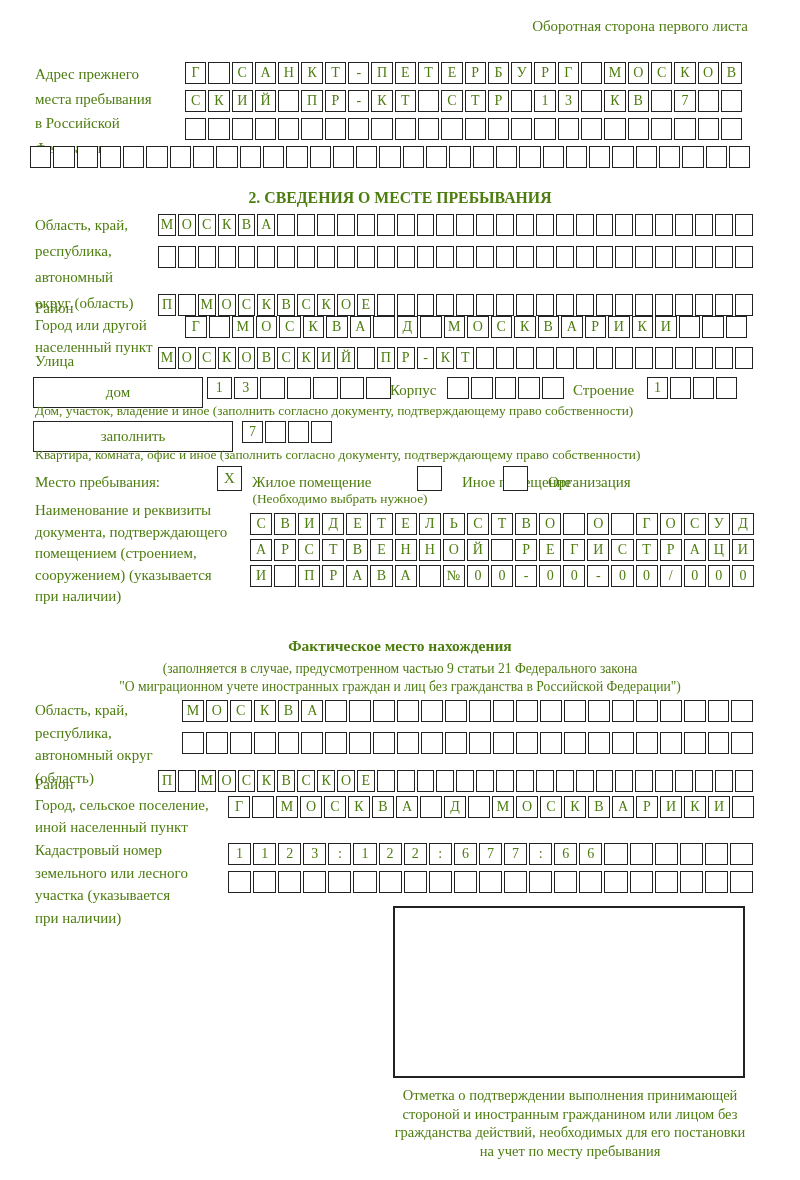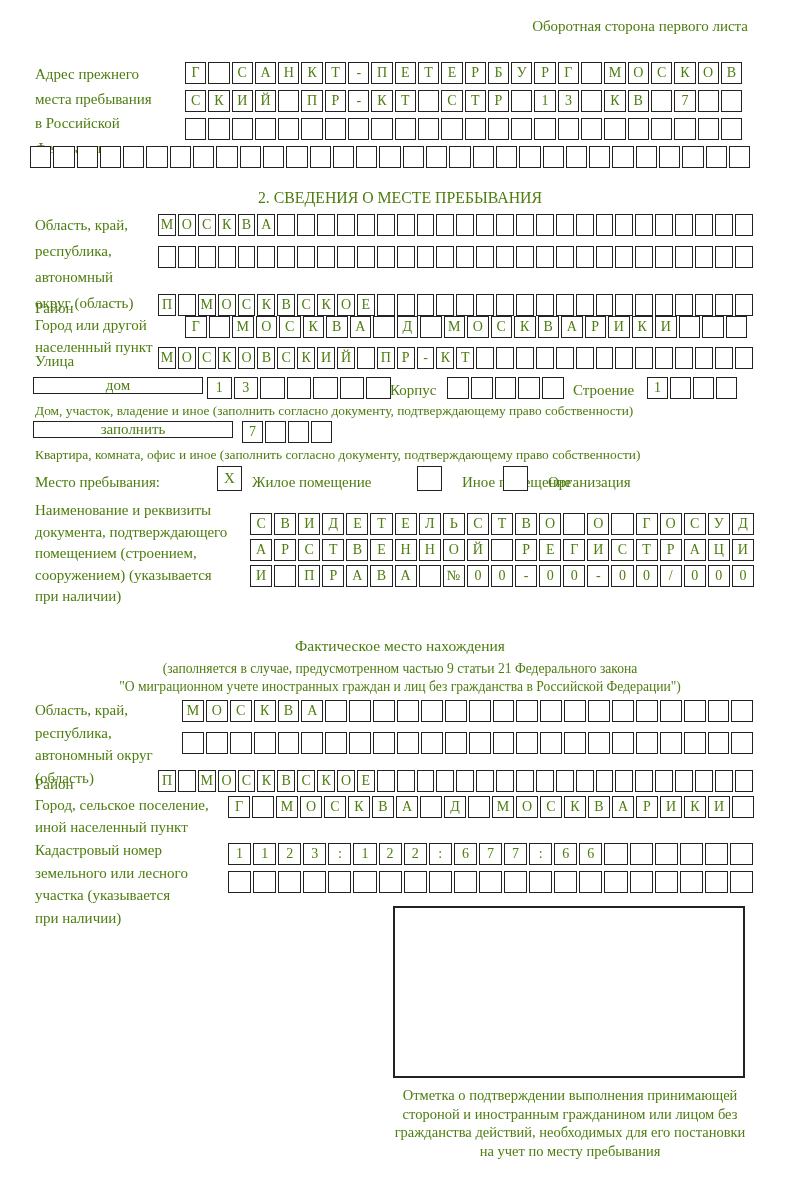"2. СВЕДЕНИЯ О МЕСТЕ ПРЕБЫВАНИЯ" .hd { font-weight: normal -> bold }
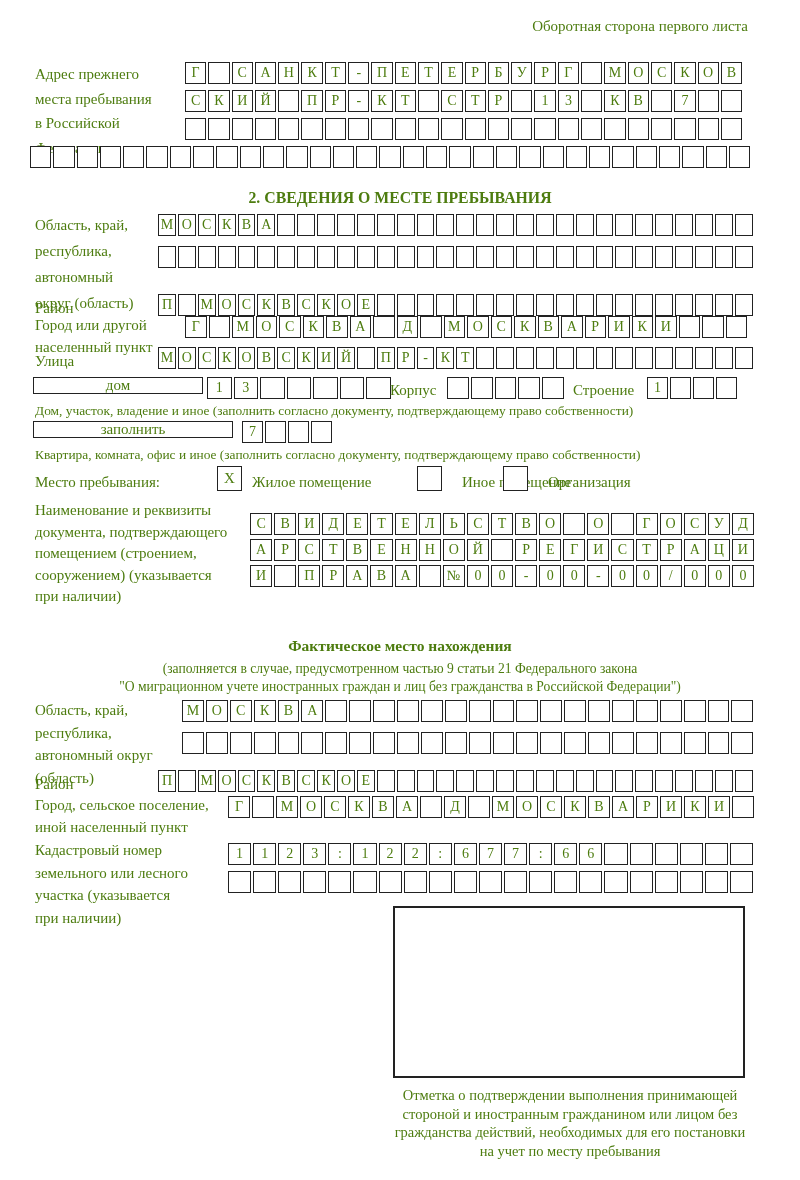"дом" .wbox { height: 17px -> 31px }
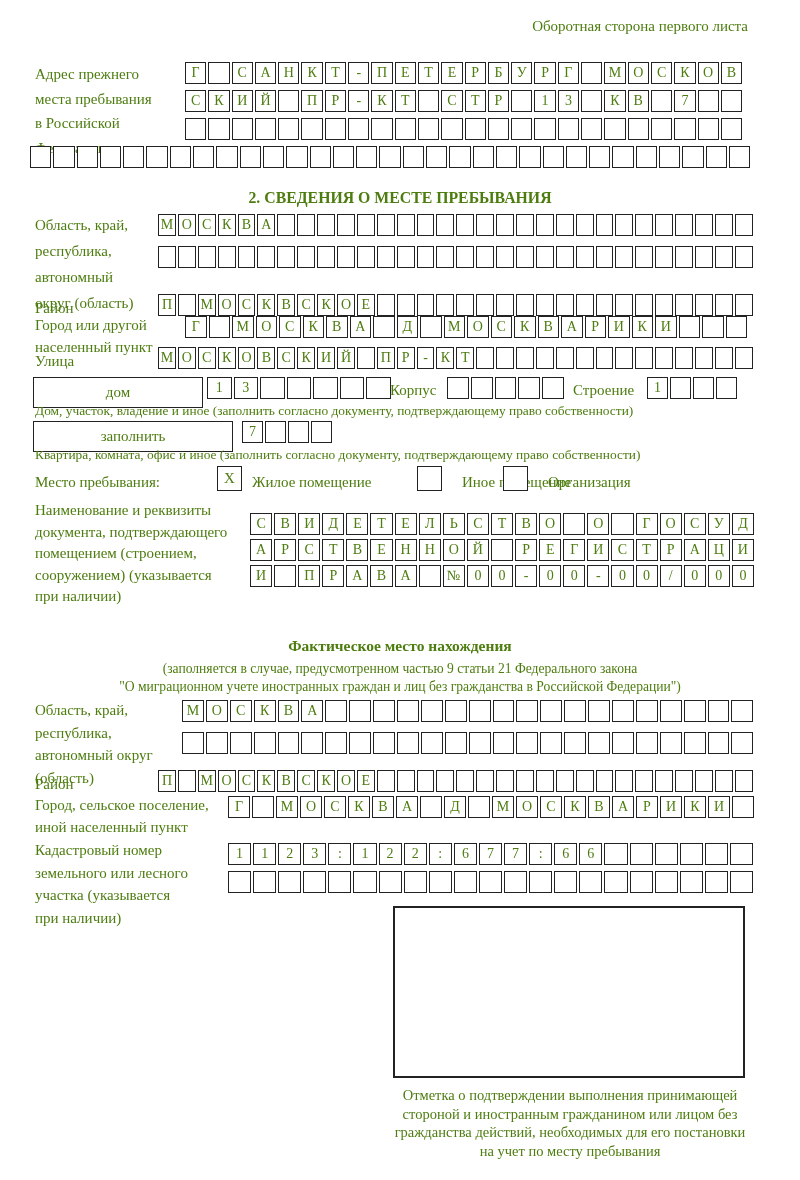"(Необходимо выбрать нужное)" div.cap { html: none -> <div>(Необходимо выбрать нужное)</div> }
